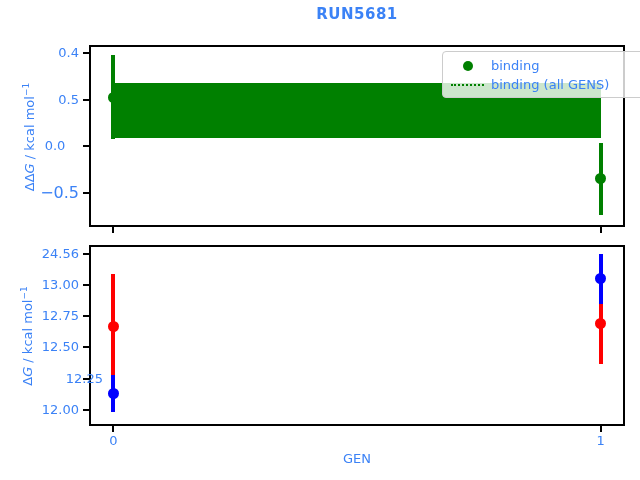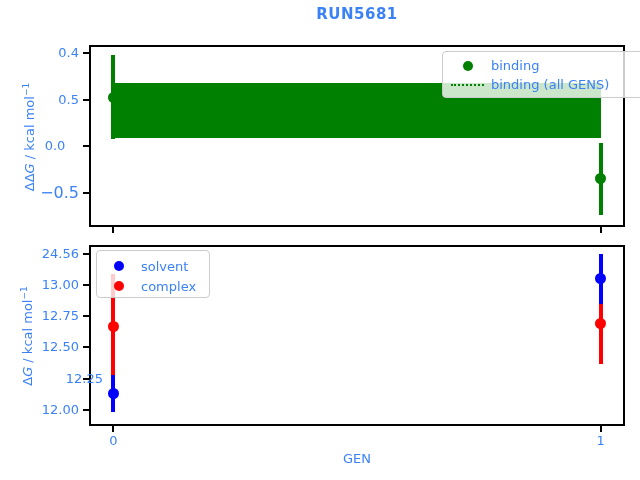"solvent" div.legend { html: <div> <div> <span> <span></span> </span> <span>solvent</span> </div> <div> <span> <span></span> </span> <span>complex</span> </div> </div> -> none }
